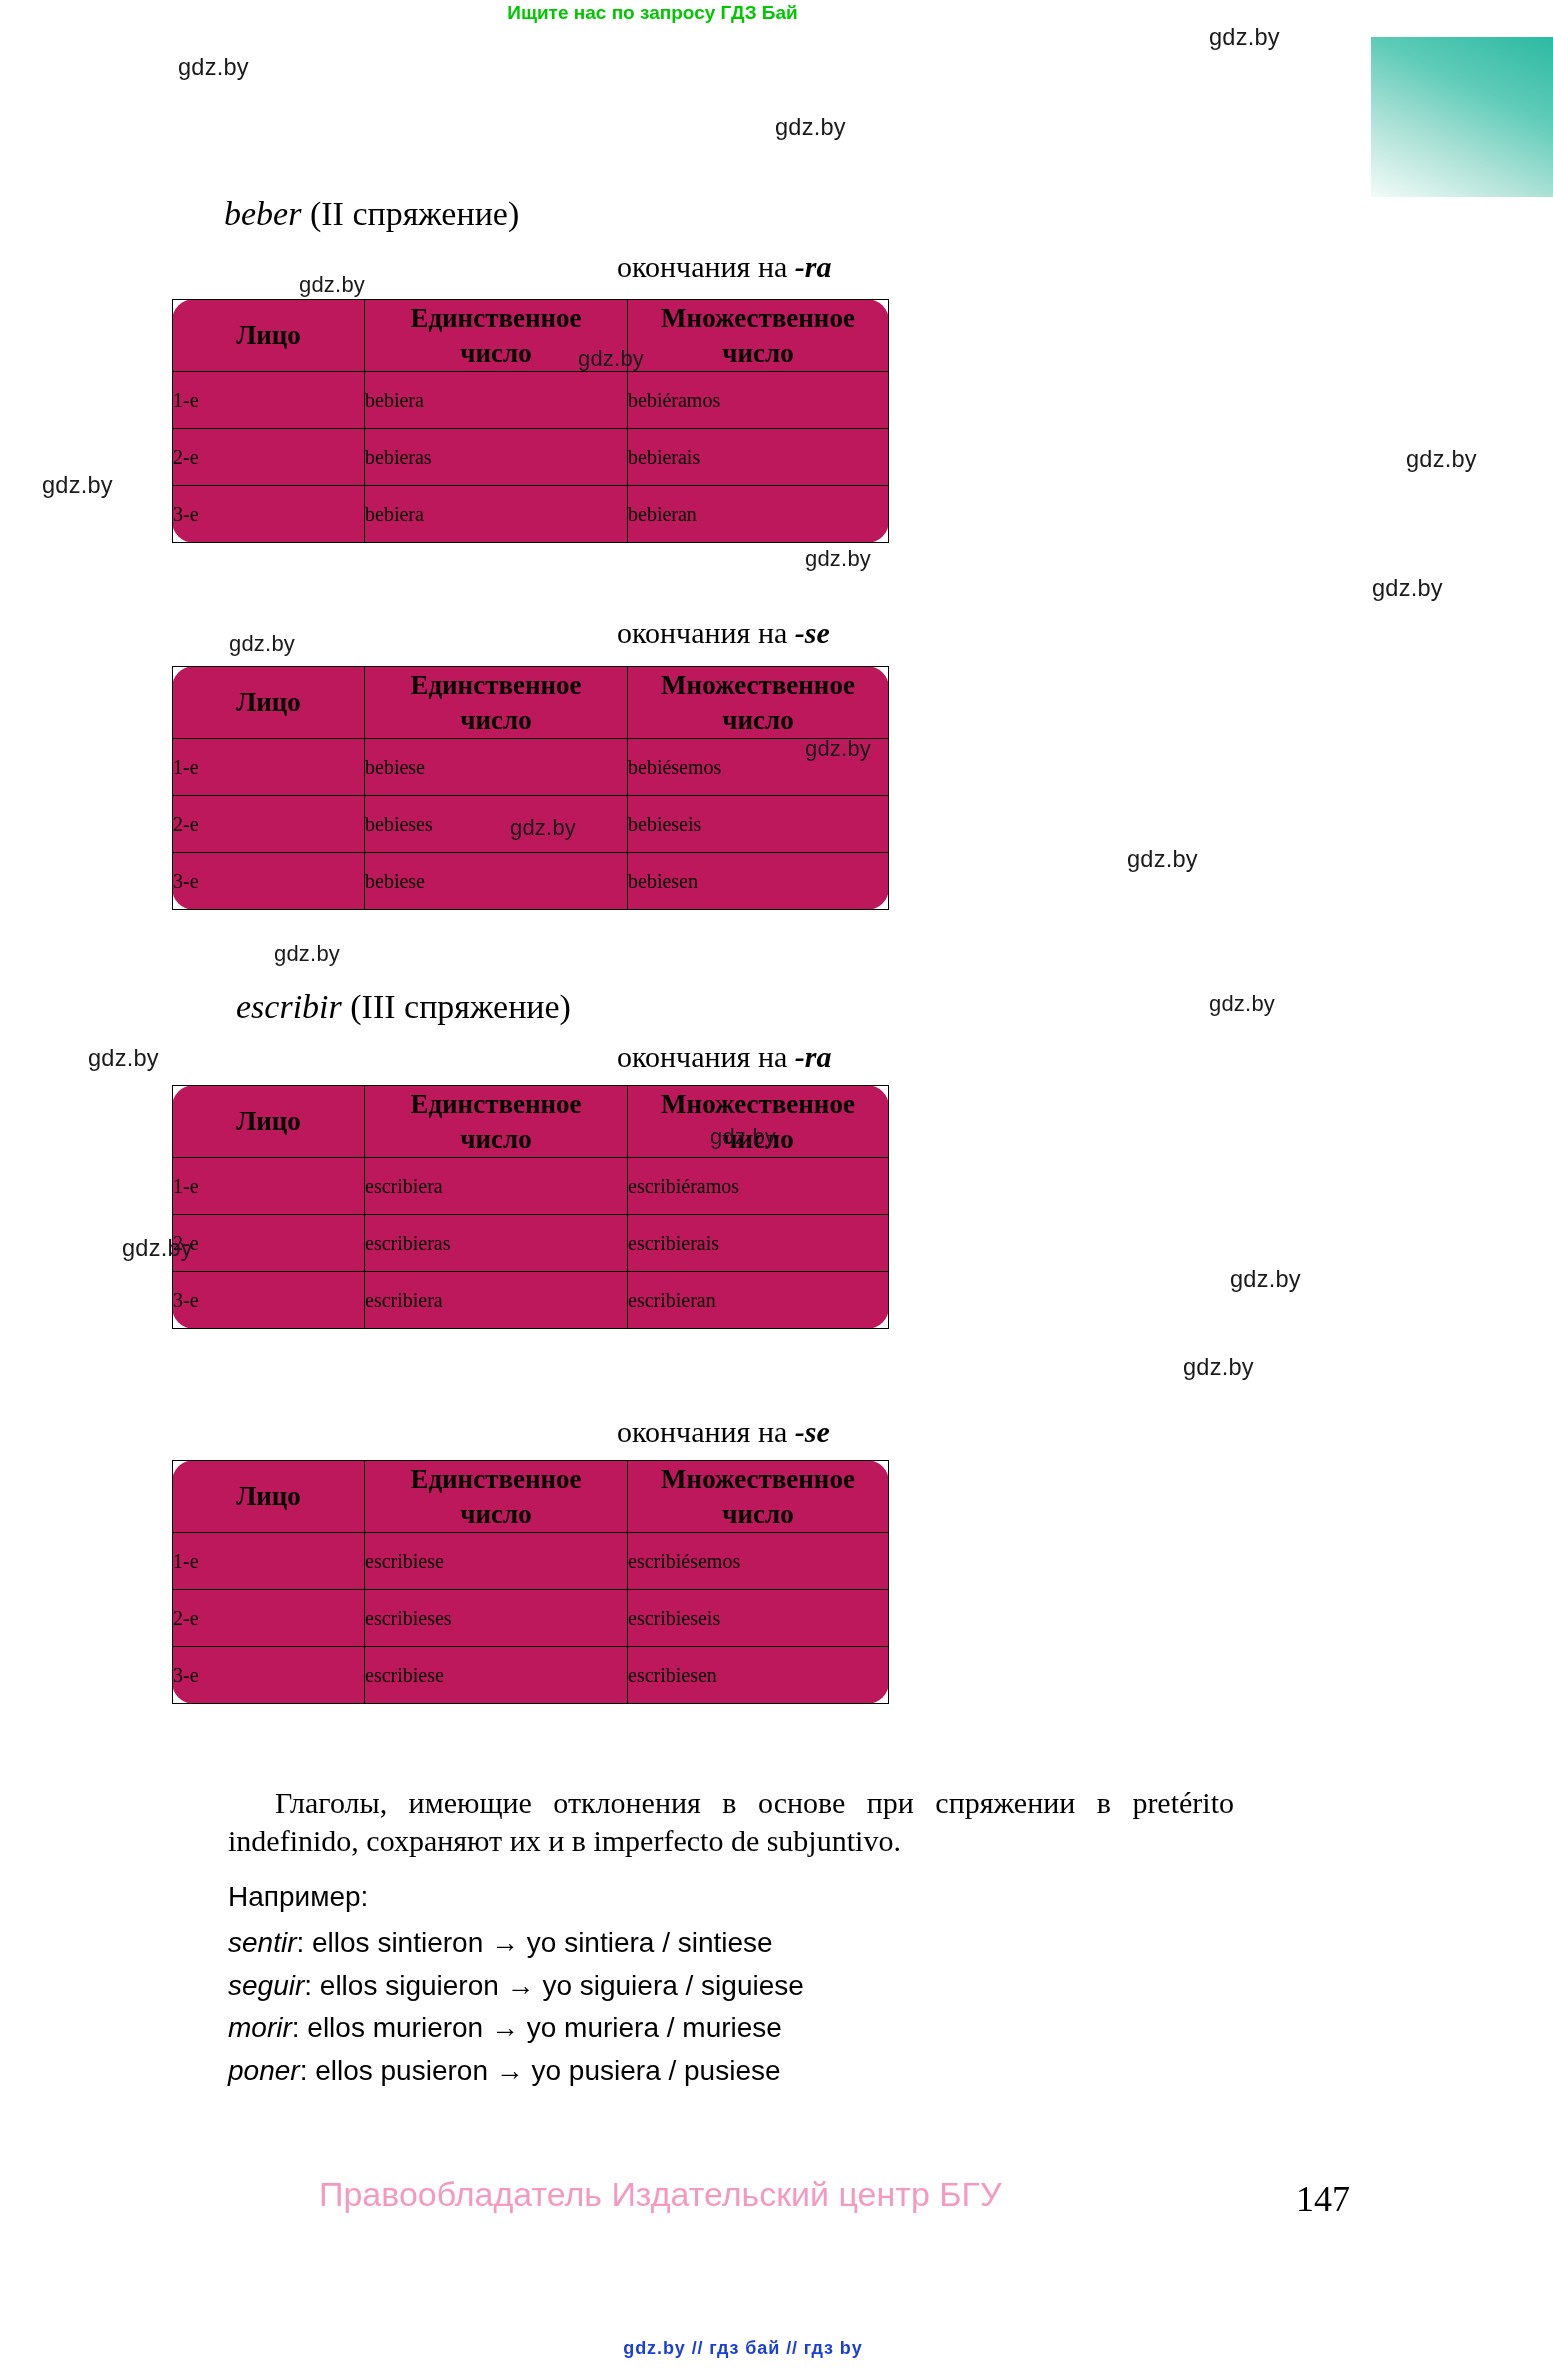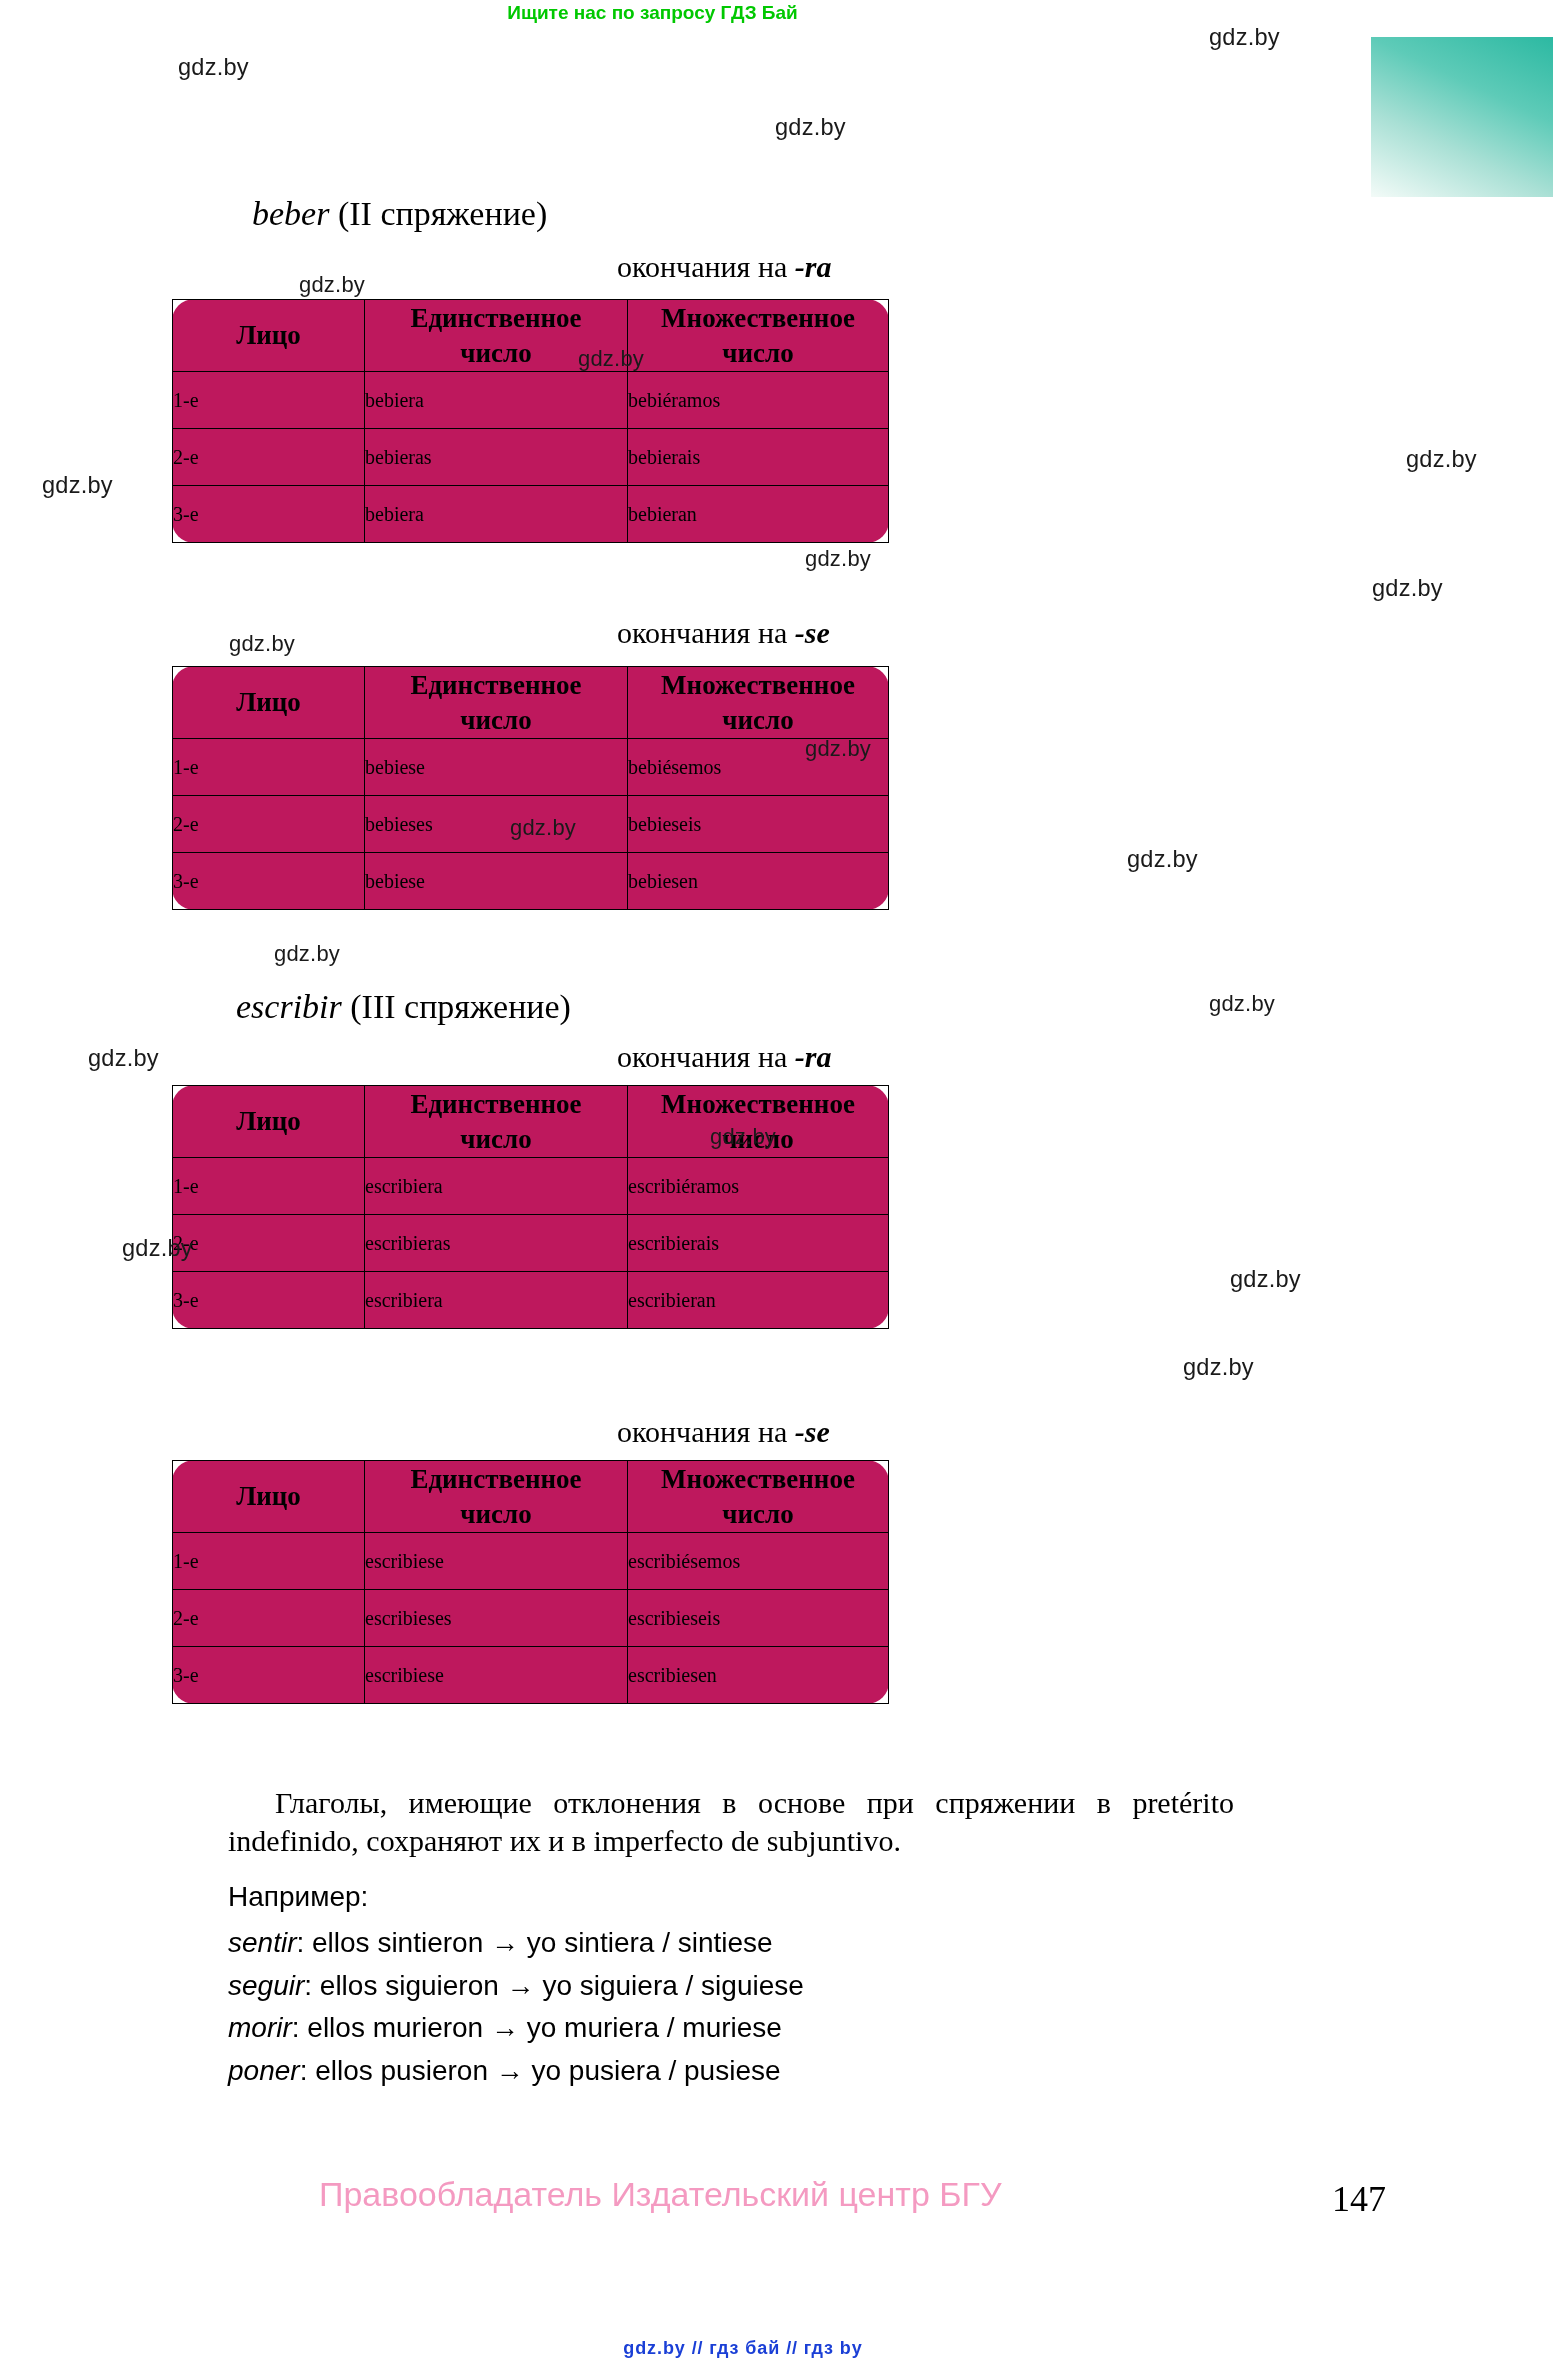"beber (II спряжение)" div.verb-head { left: 252px -> 224px }
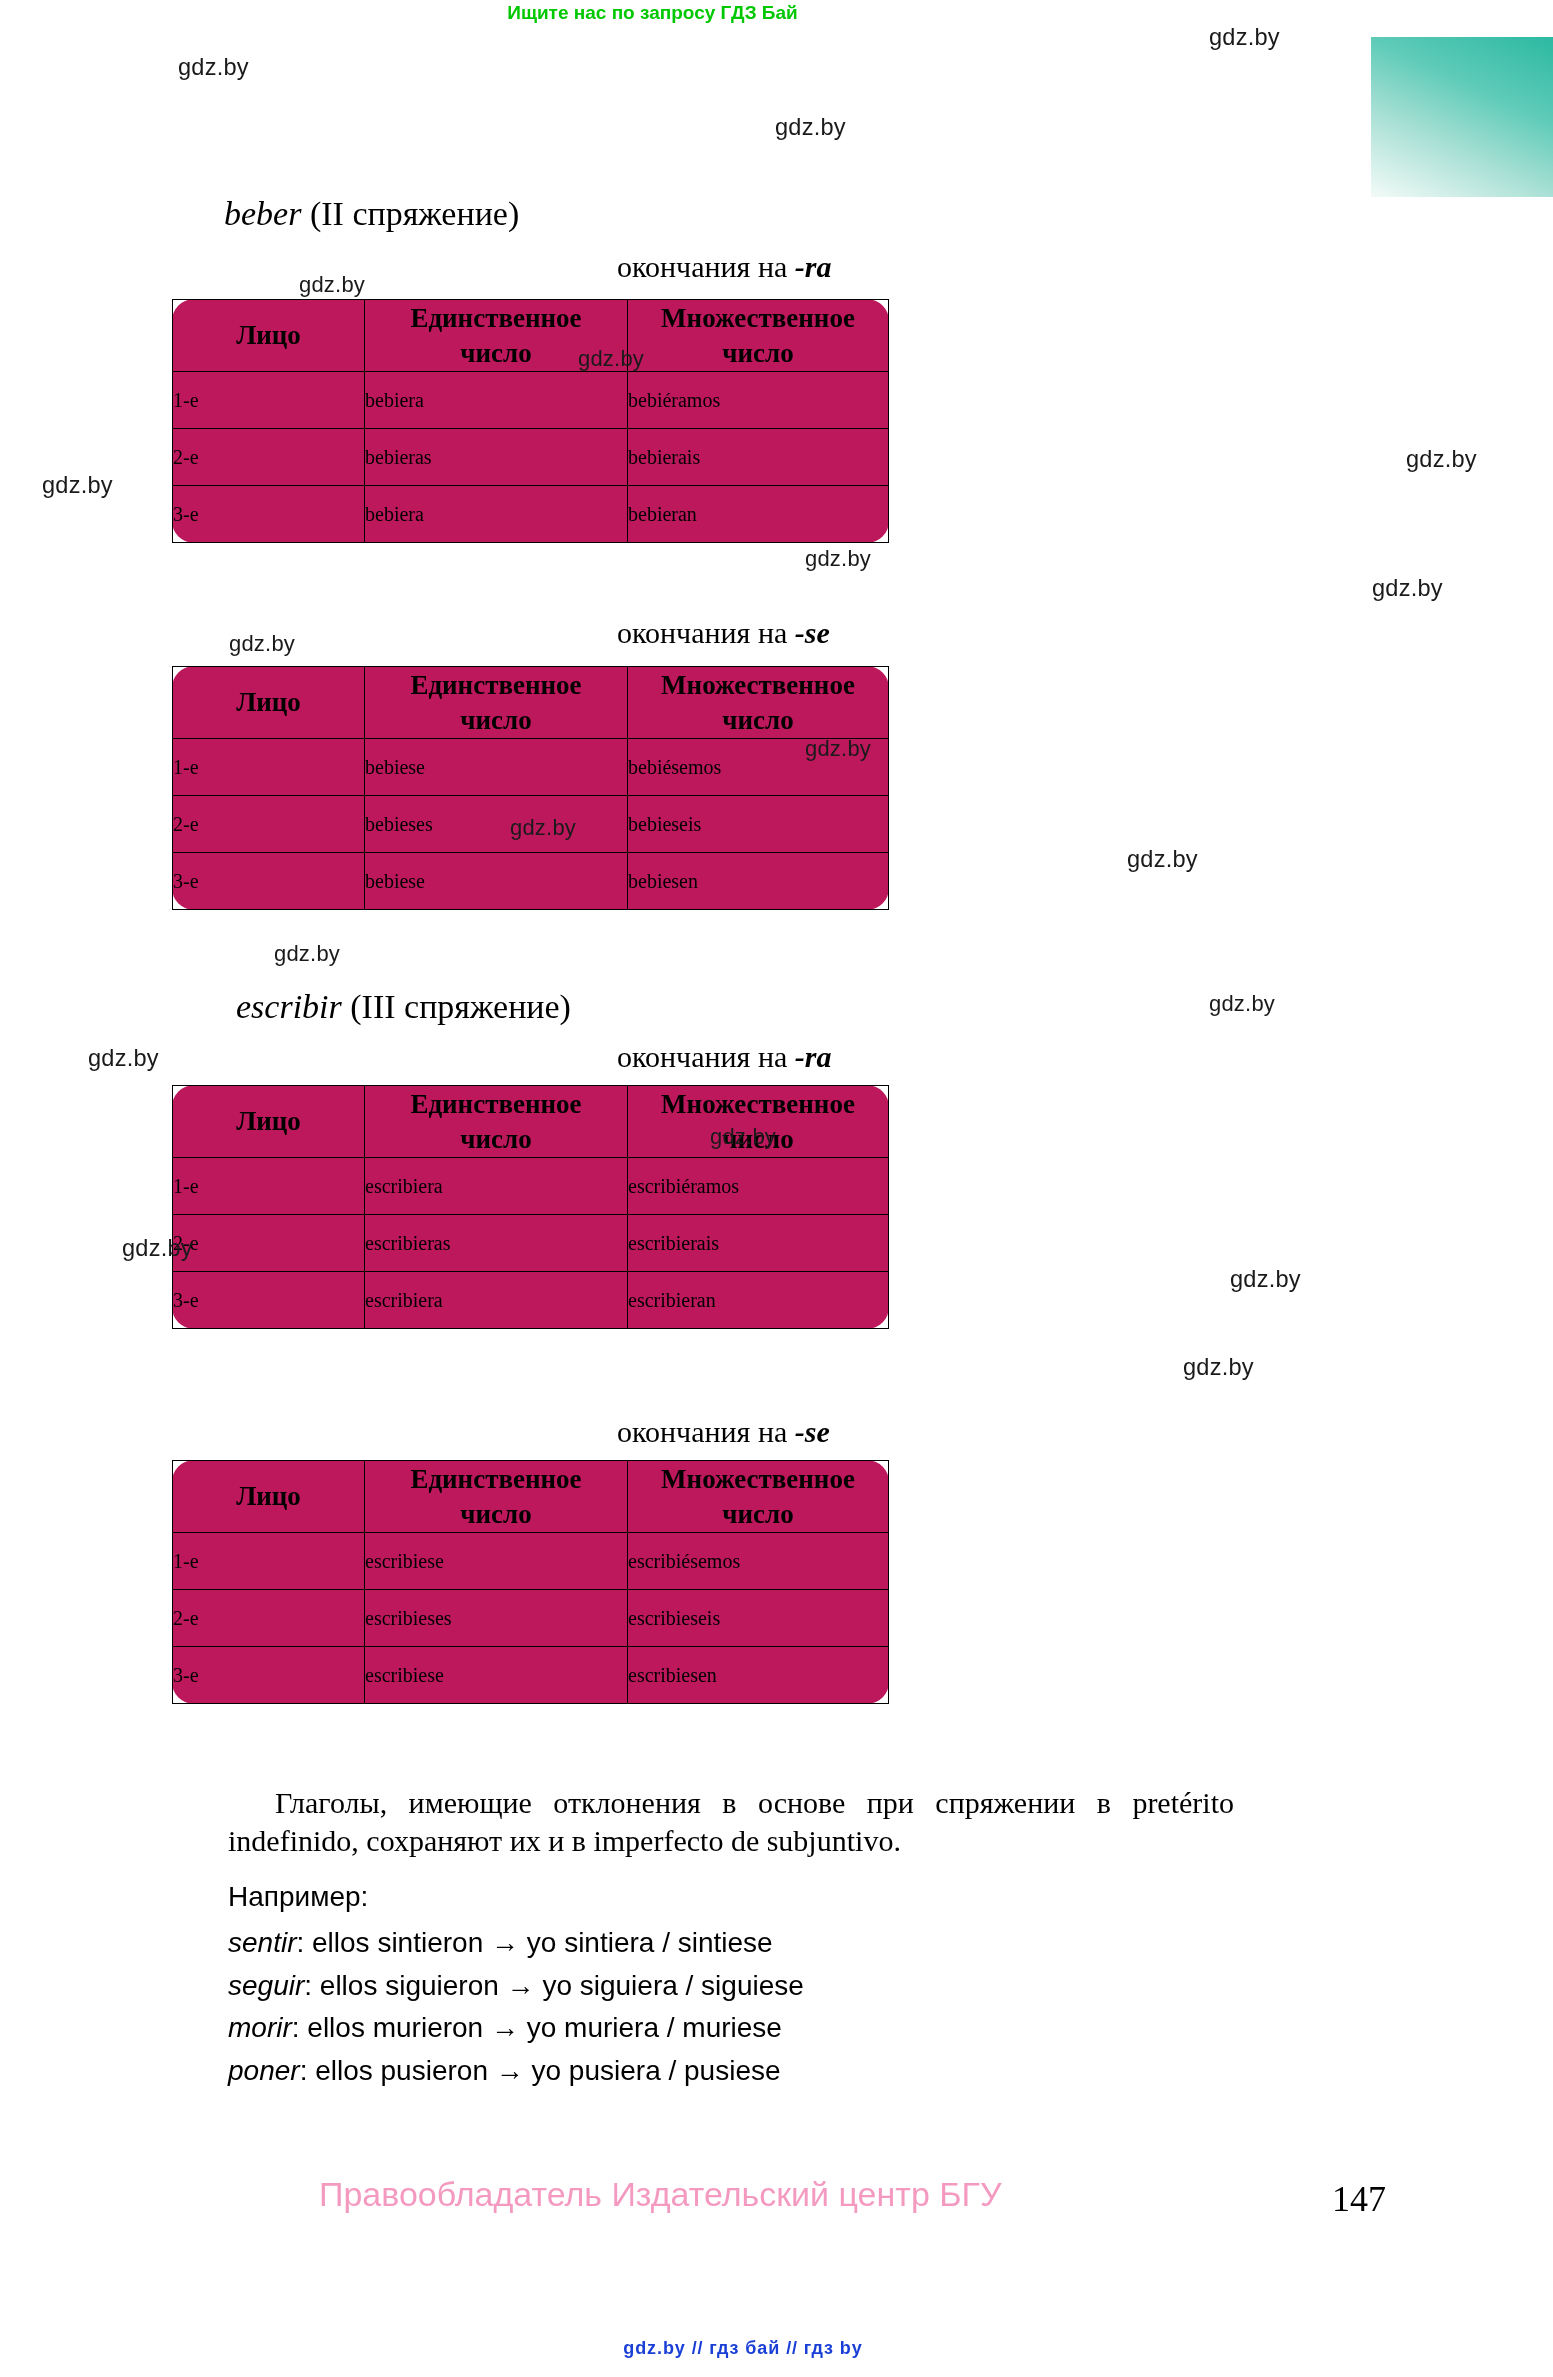"147" div.pageno { left: 1332px -> 1296px }
